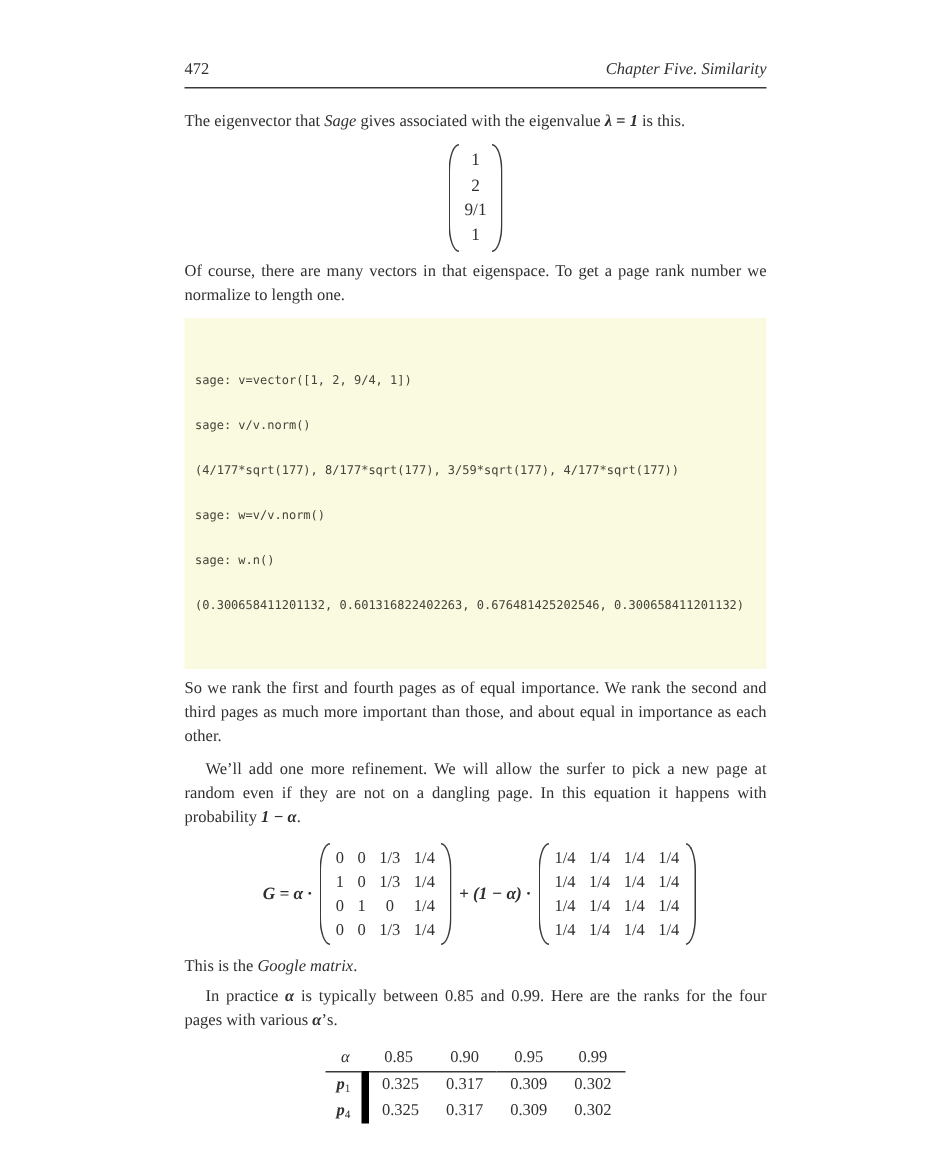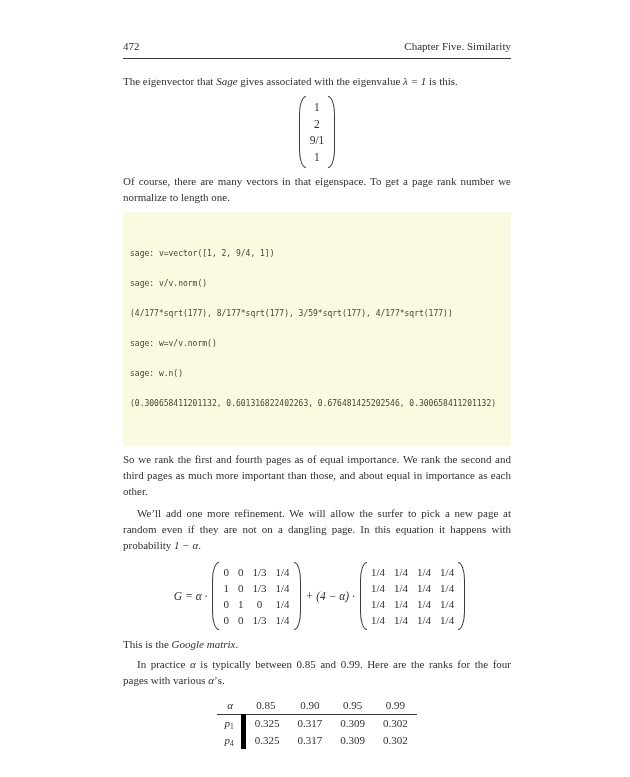"Chapter Five. Similarity" .chapter { font-style: none -> italic }
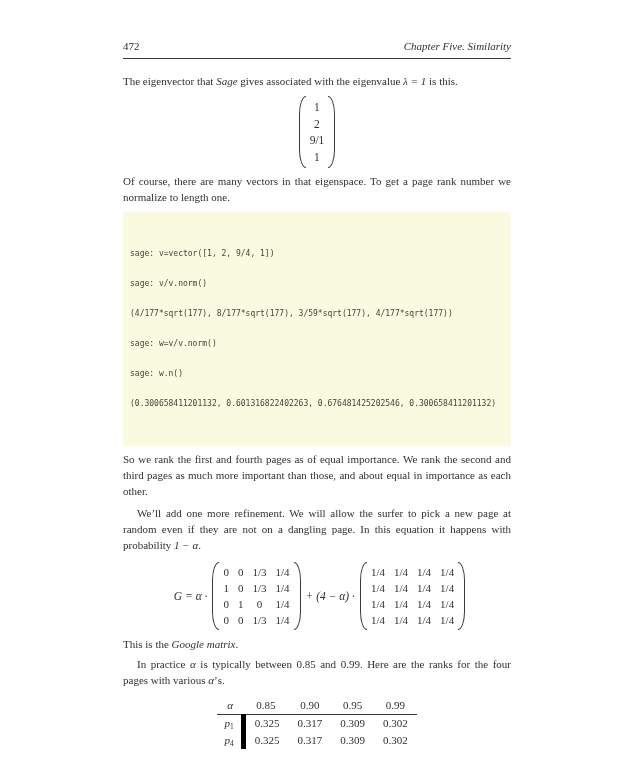"λ = 1" .math { font-weight: none -> bold }
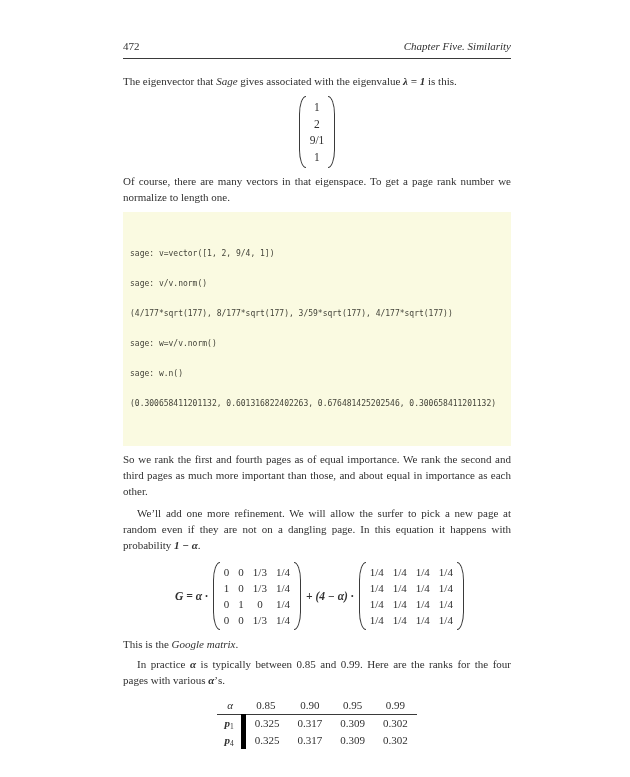"+ (4 − α) ·" span.eq-op { text: 4 -> 1 }
